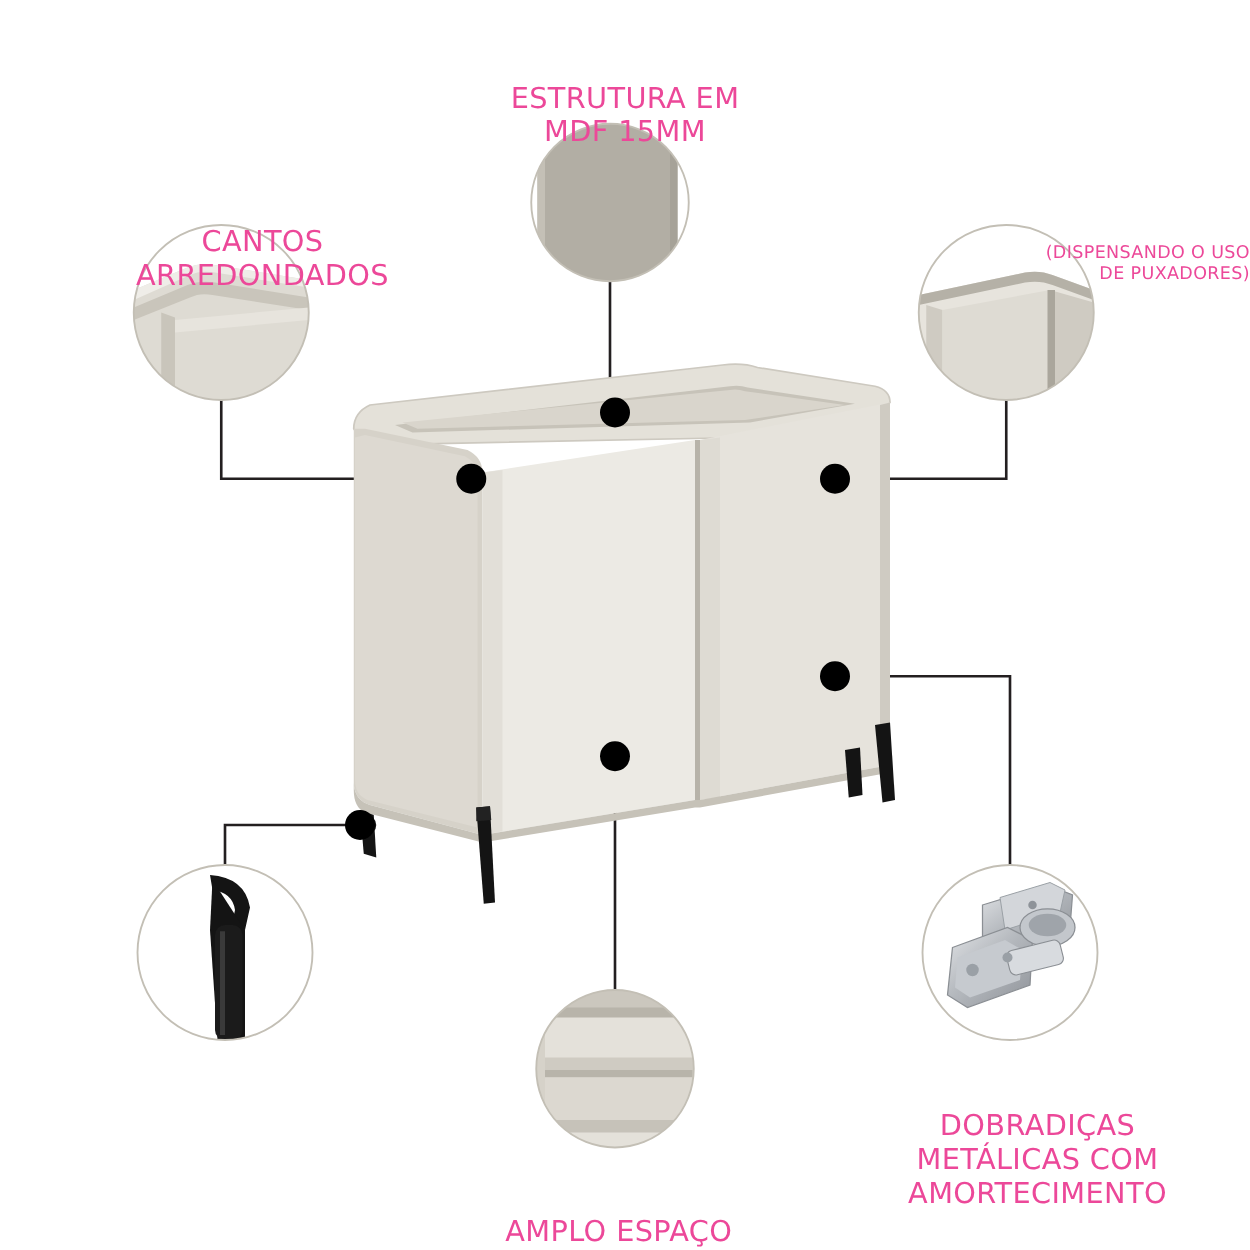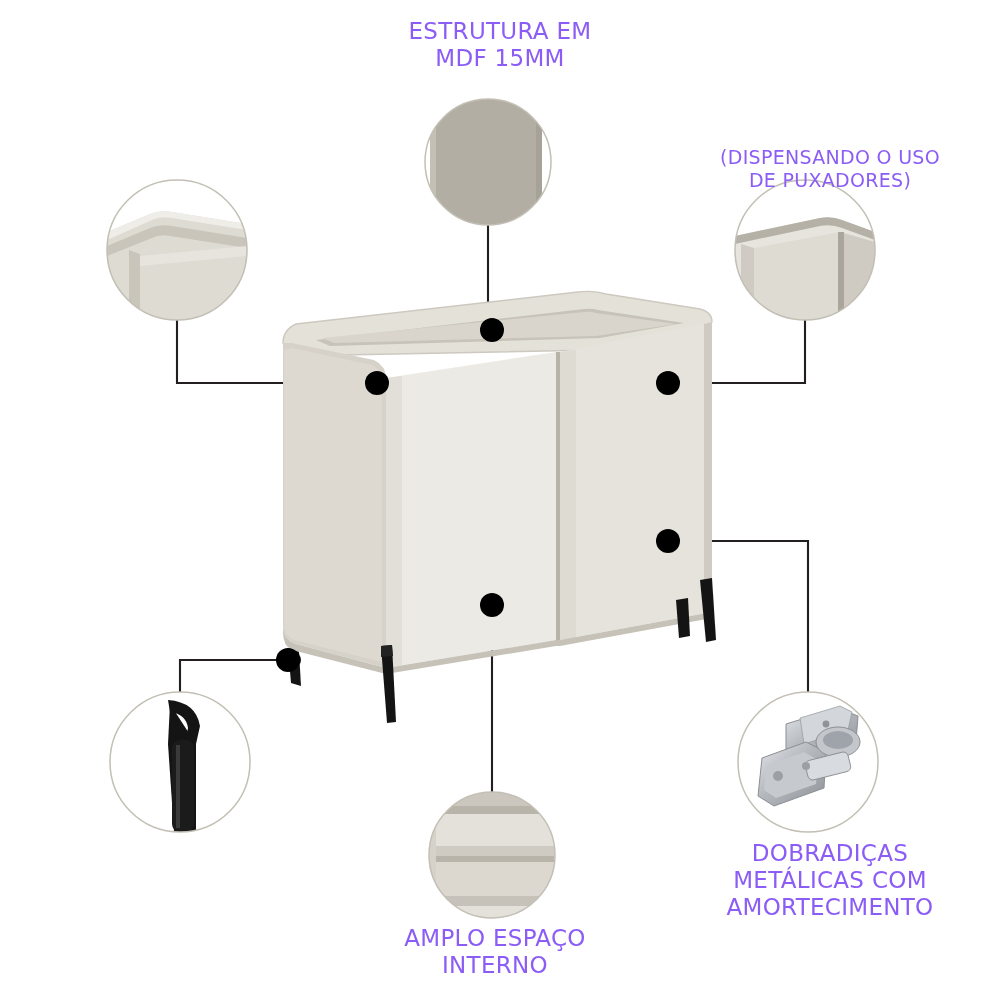"ESTRUTURA EM" .cap { color: #8b5cf6 -> #ec4899; margin-top: none -> 48px }
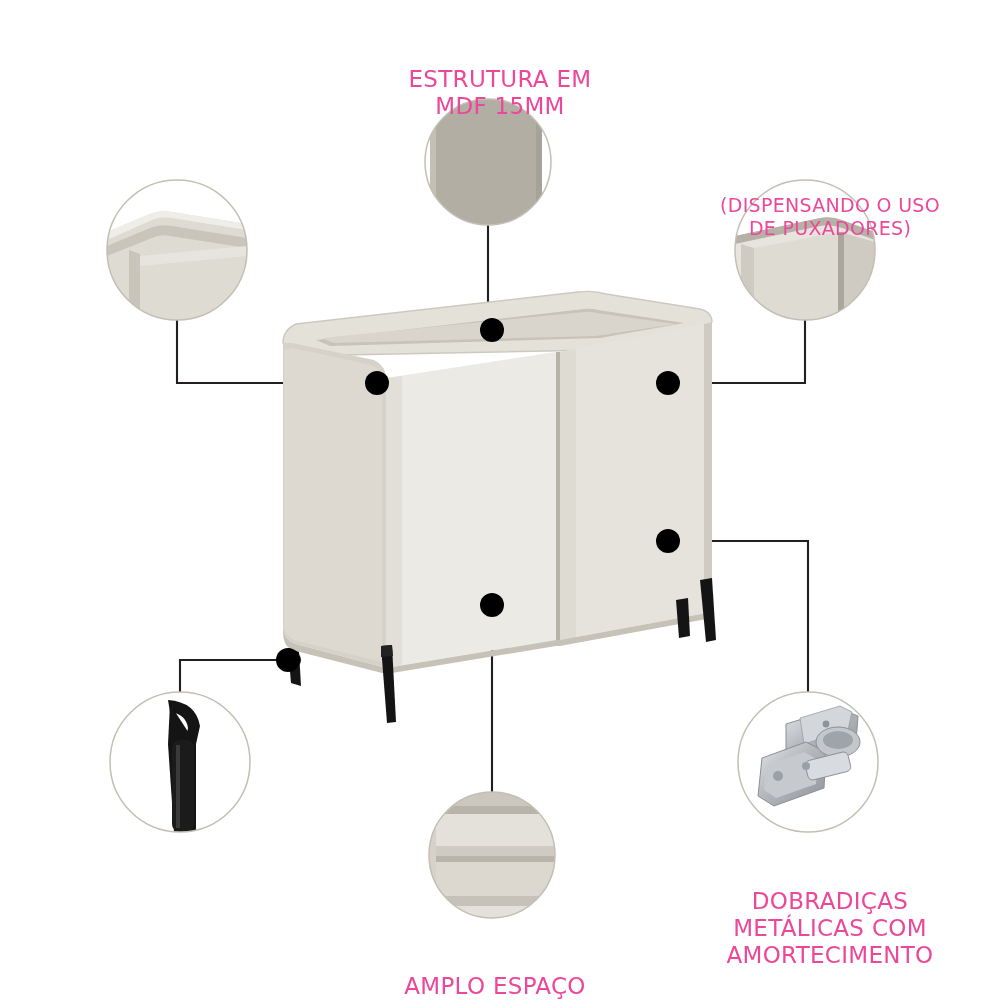"CANTOS" div.cap { html: none -> <div>CANTOS ARREDONDADOS</div> }
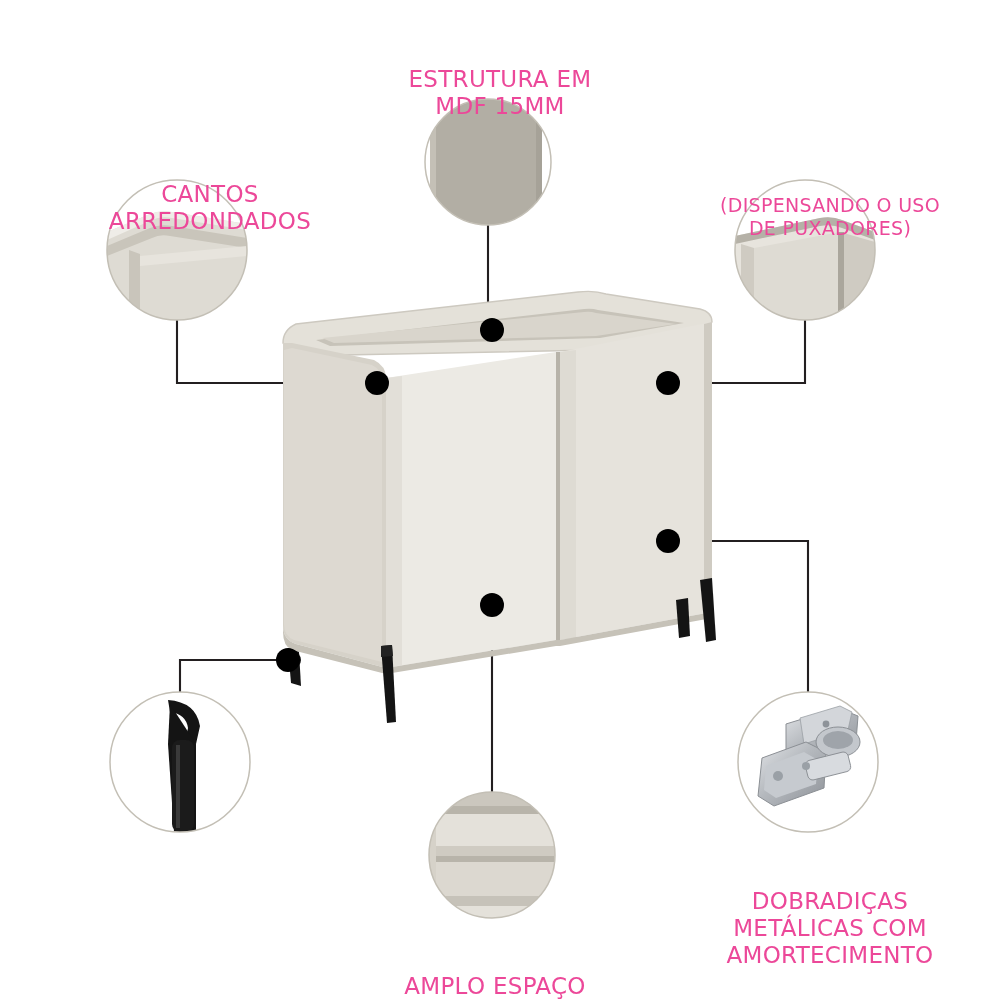"(DISPENSANDO O USO" .cap-sub { font-size: 19px -> 14px; text-align: none -> right }
